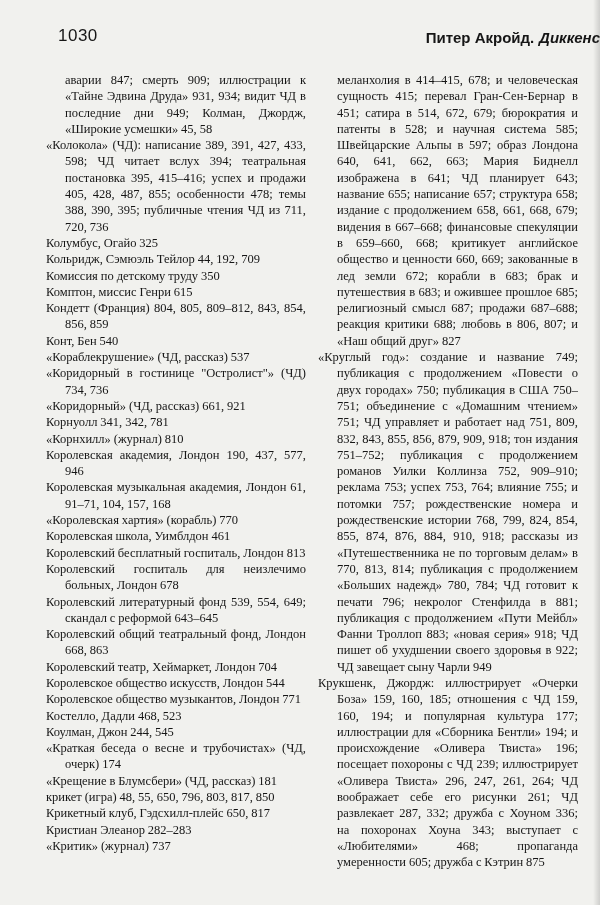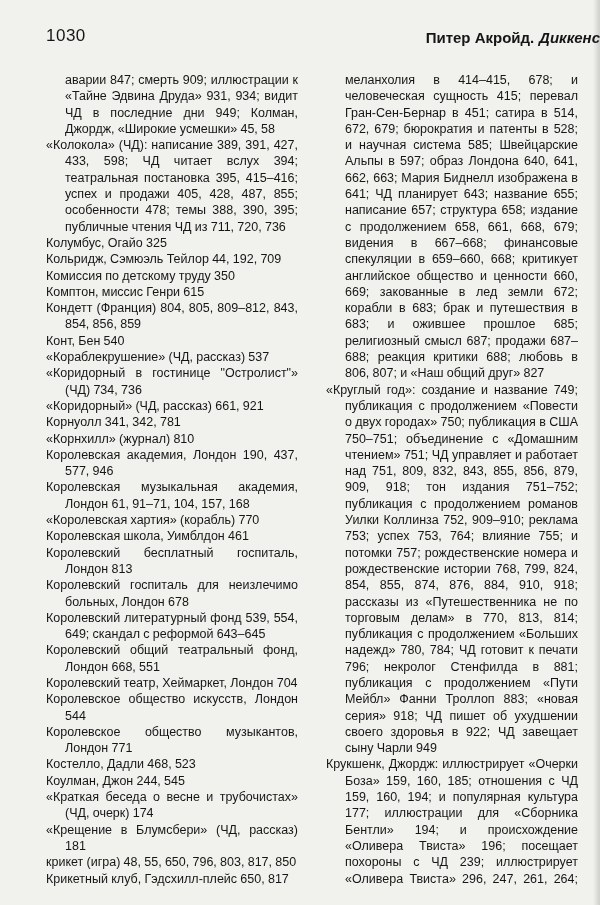"1030" .page-number { left: 46px -> 58px }
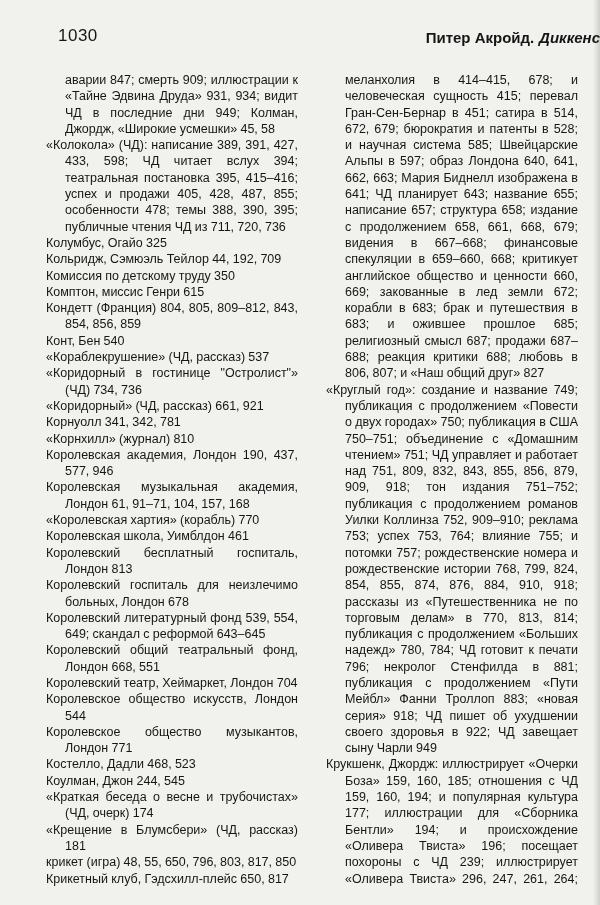"аварии 847; смерть 909; иллюстрации" .columns { font-family: none -> Liberation Serif, serif; gap: 28px -> 12px }
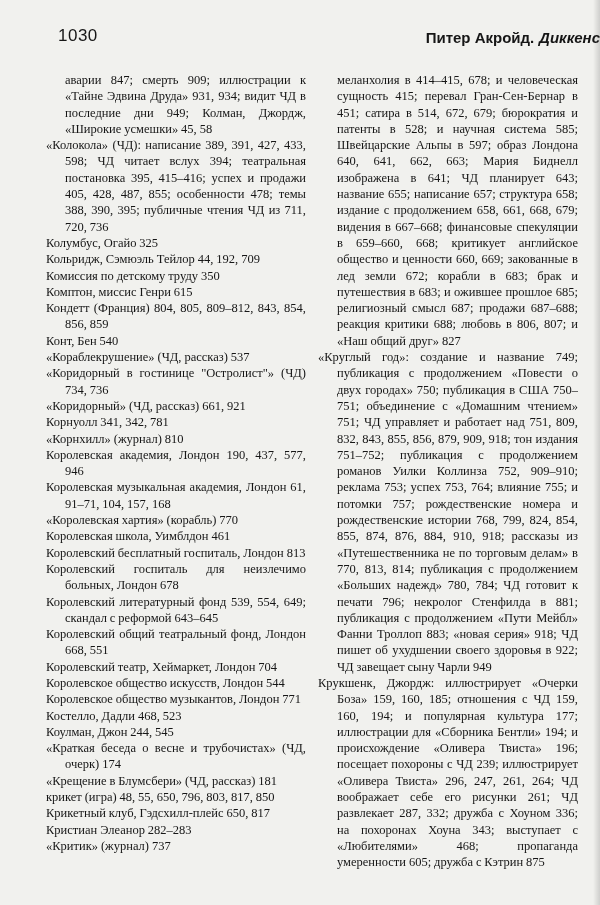"Королевский общий театральный фонд," p.entry { text: 551 -> 863 }
